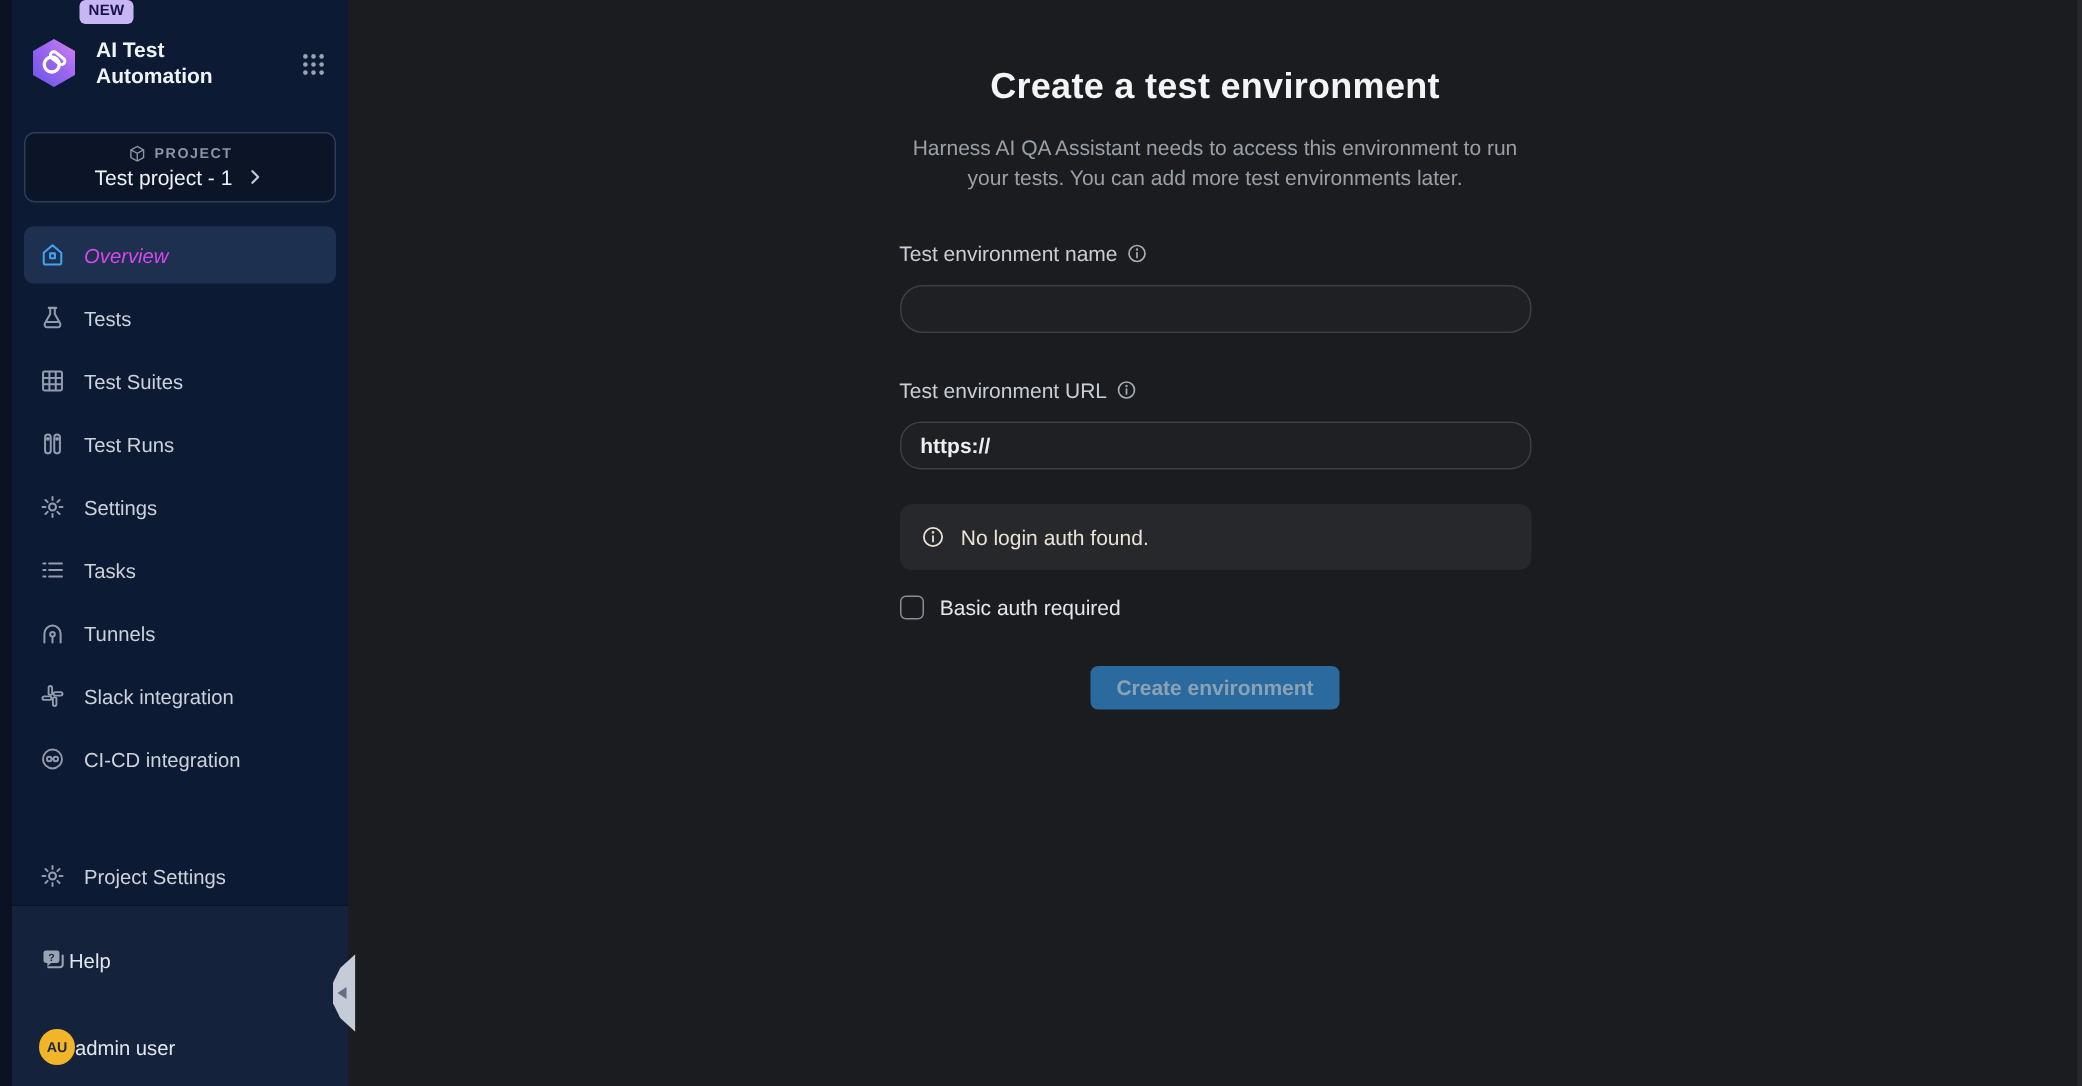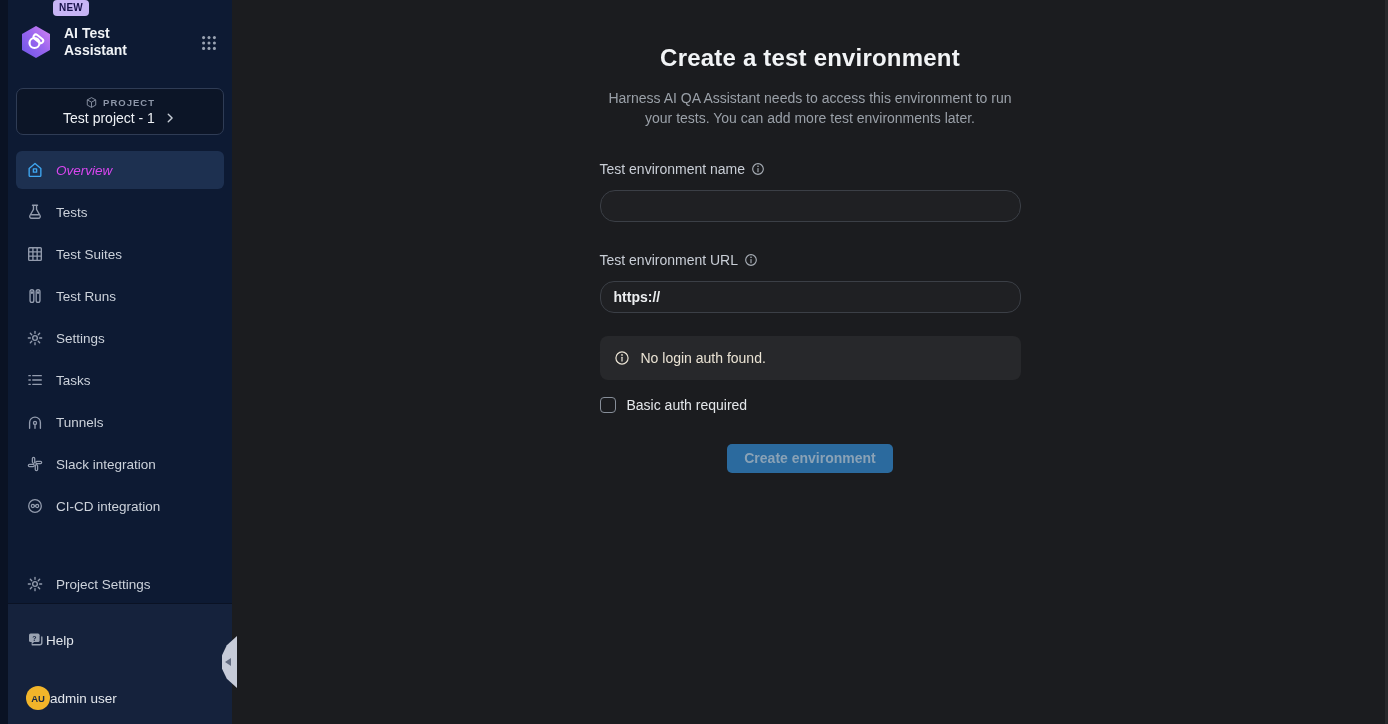"Assistant" span { text: Assistant -> Automation }
